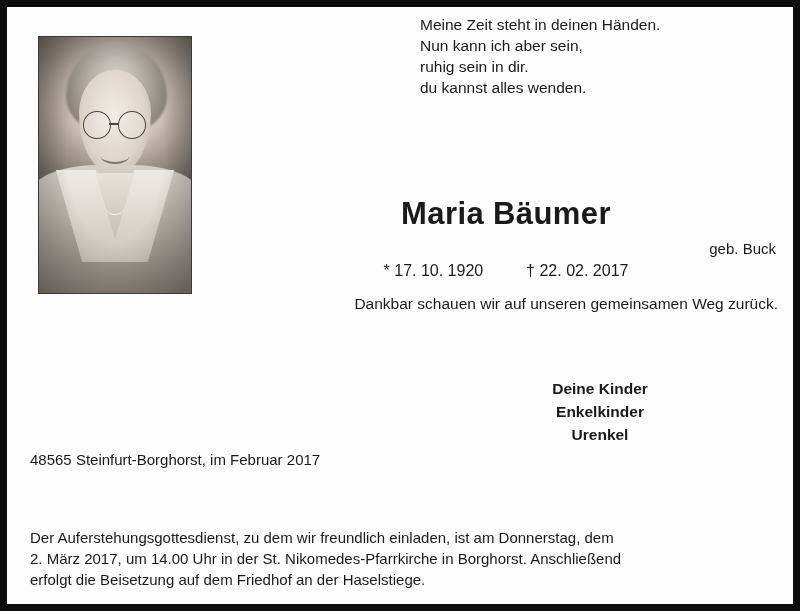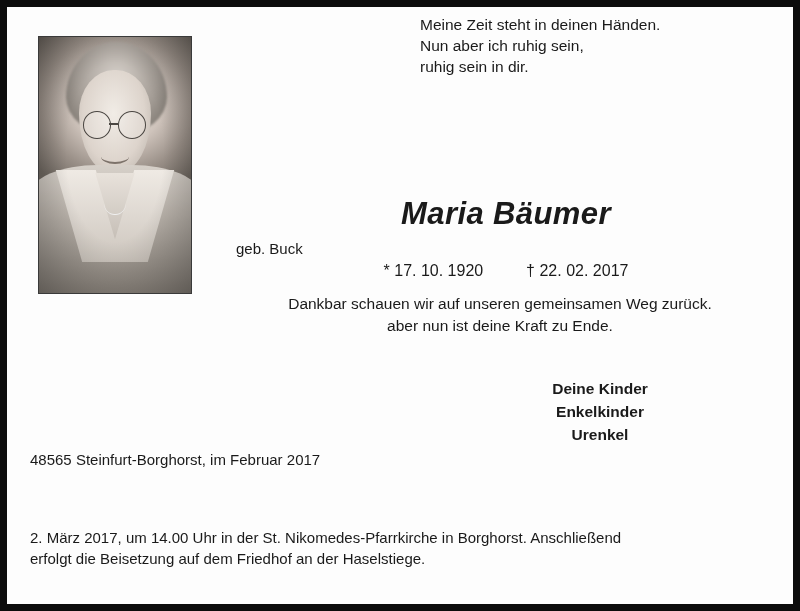"Nun aber ich ruhig sein," div { text: aber ich ruhig -> kann ich aber }
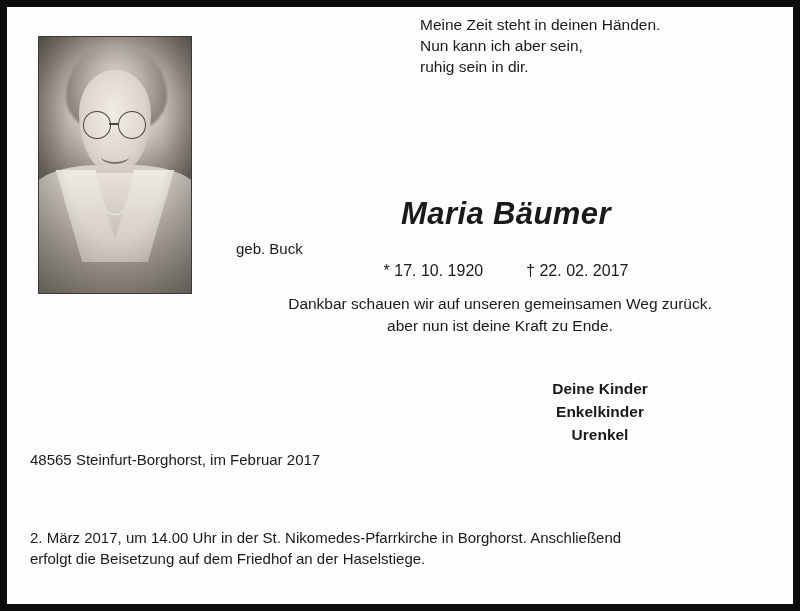"du kannst alles wenden." div { html: none -> <div>du kannst alles wenden.</div> }
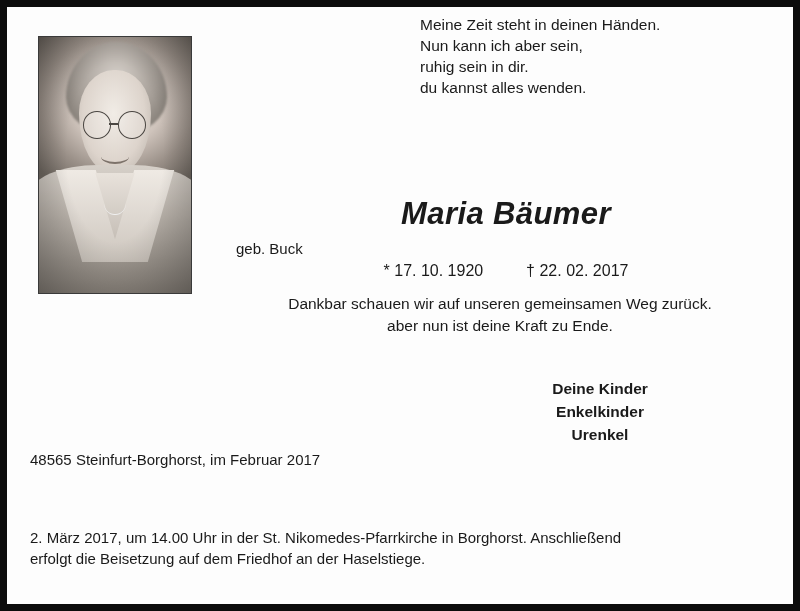"Maria Bäumer" .name { font-style: italic -> none }
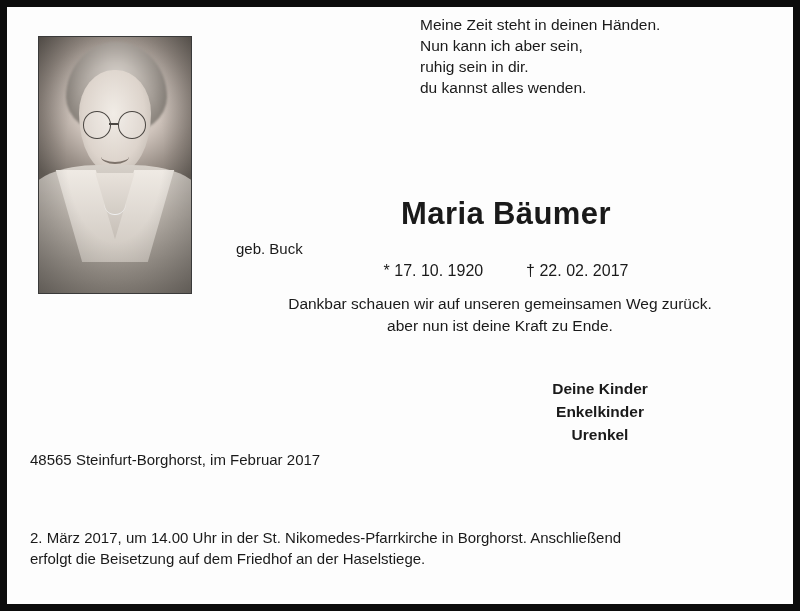"geb. Buck" .maiden { text-align: left -> right }
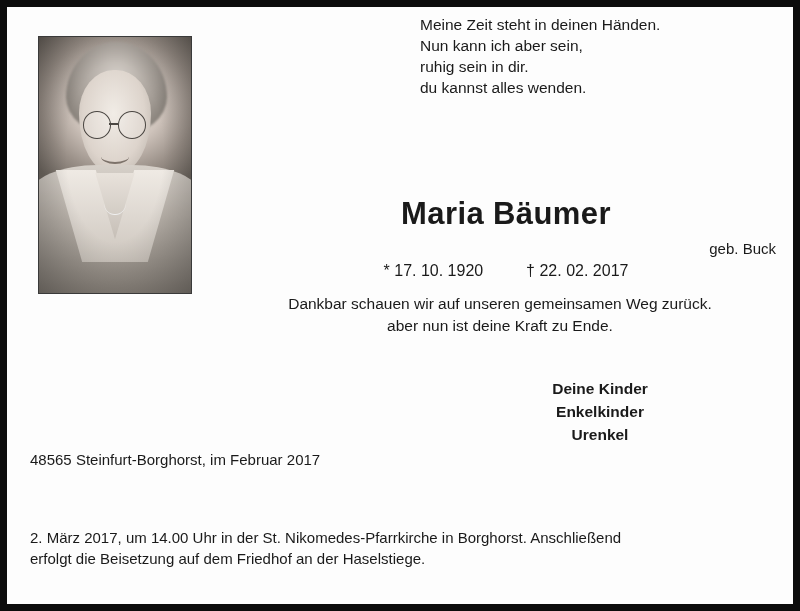"Dankbar schauen wir auf unseren" .farewell { text-align: center -> right }
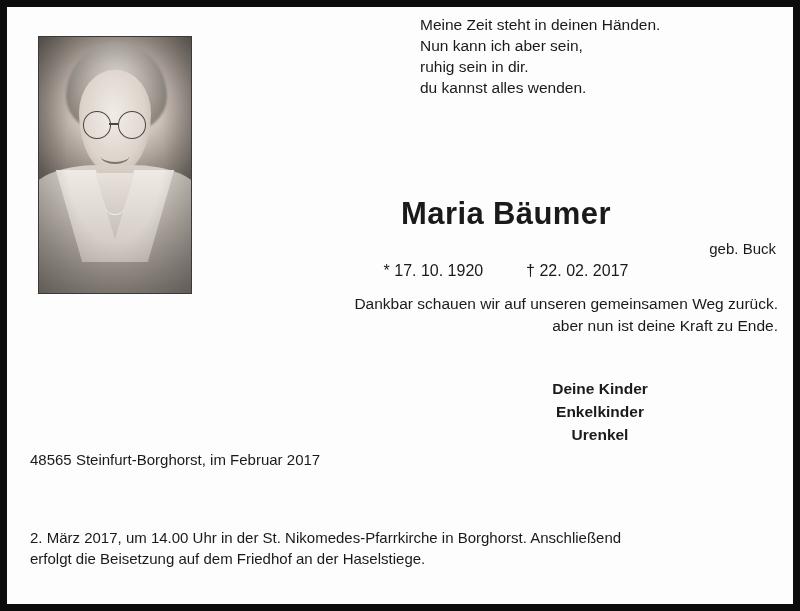"aber nun ist deine Kraft" div { html: <div>aber nun ist deine Kraft zu Ende.</div> -> none }
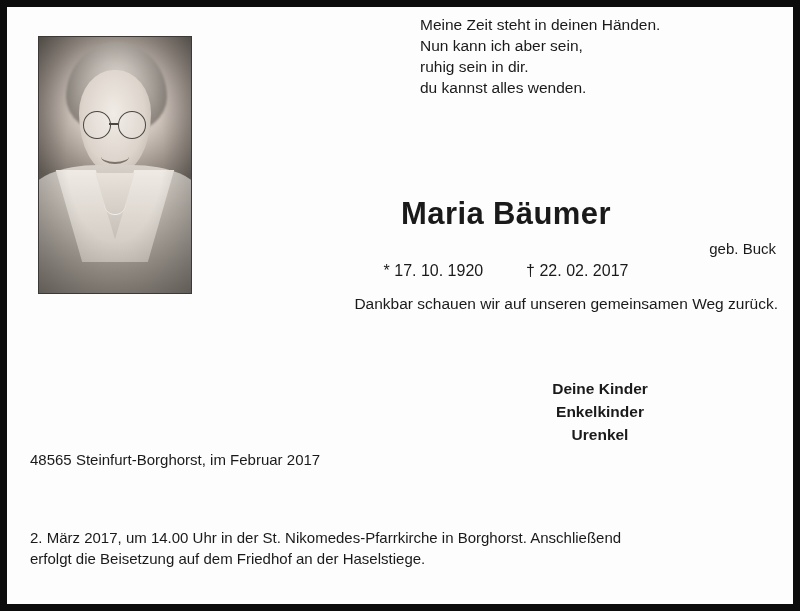"Der Auferstehungsgottesdienst, zu dem" div { html: none -> <div>Der Auferstehungsgottesdienst, zu dem wir freundlich einladen, ist am Donnerstag, dem</div> }
